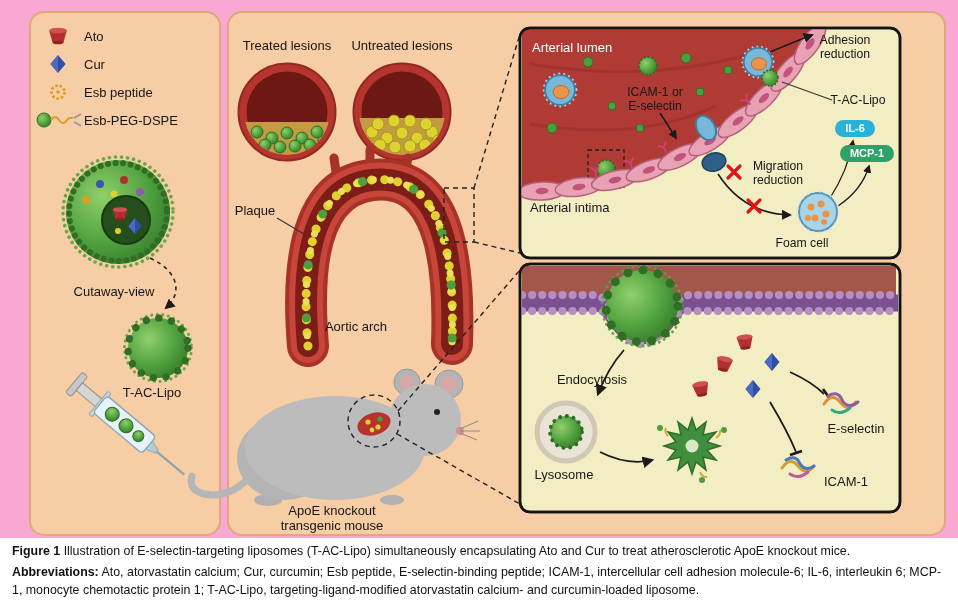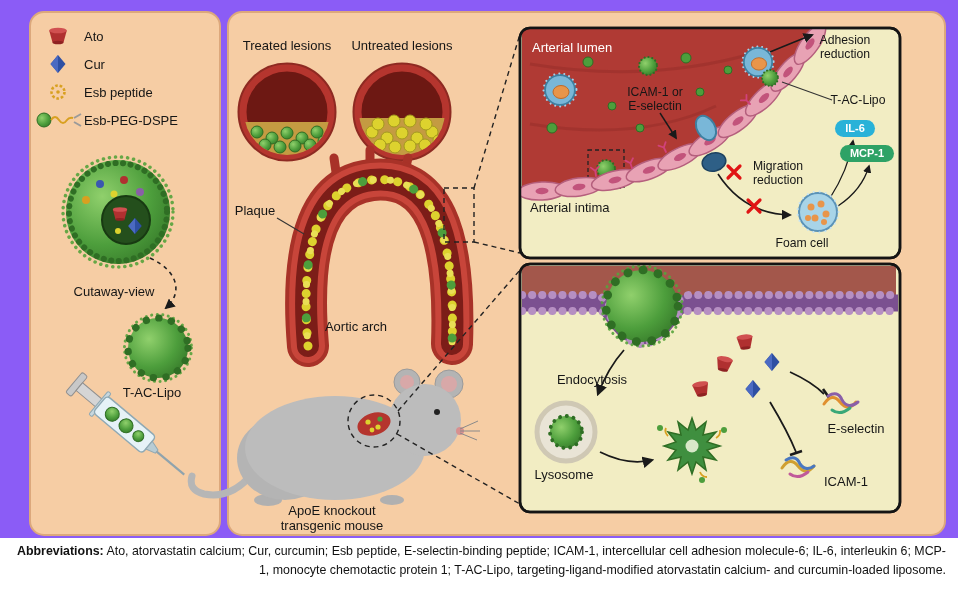"Ato" .stage { background: #8b5cf6 -> #f9a8d4; text-align: right -> none }
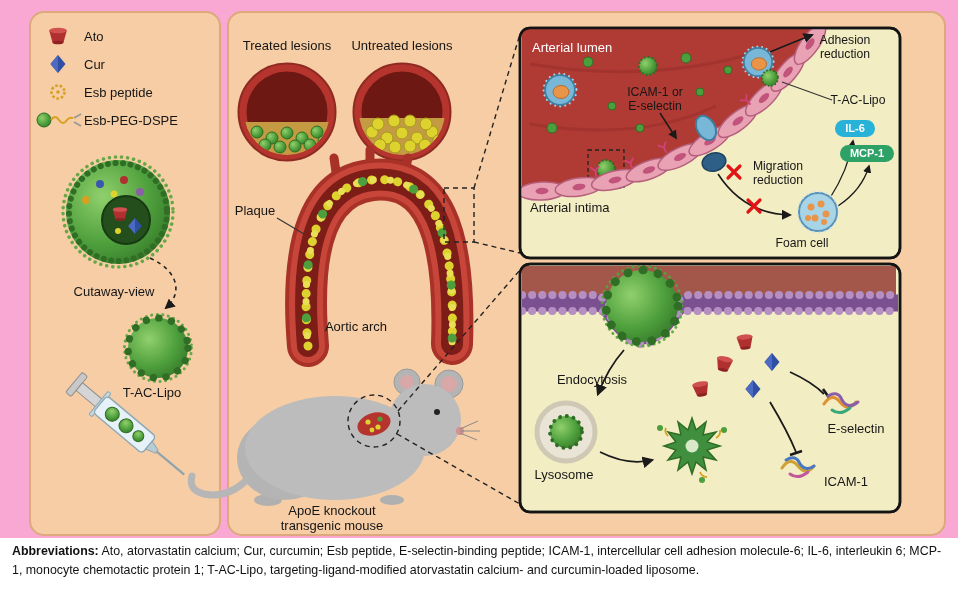"Figure 1 Illustration of" p { html: none -> <p><b>Figure 1</b> <span>Illustration of E-selectin-targeting liposomes (T-AC-Lipo) simultaneously encapsulating Ato and Cur to treat atherosclerotic ApoE knockout mice.</span></p> }
